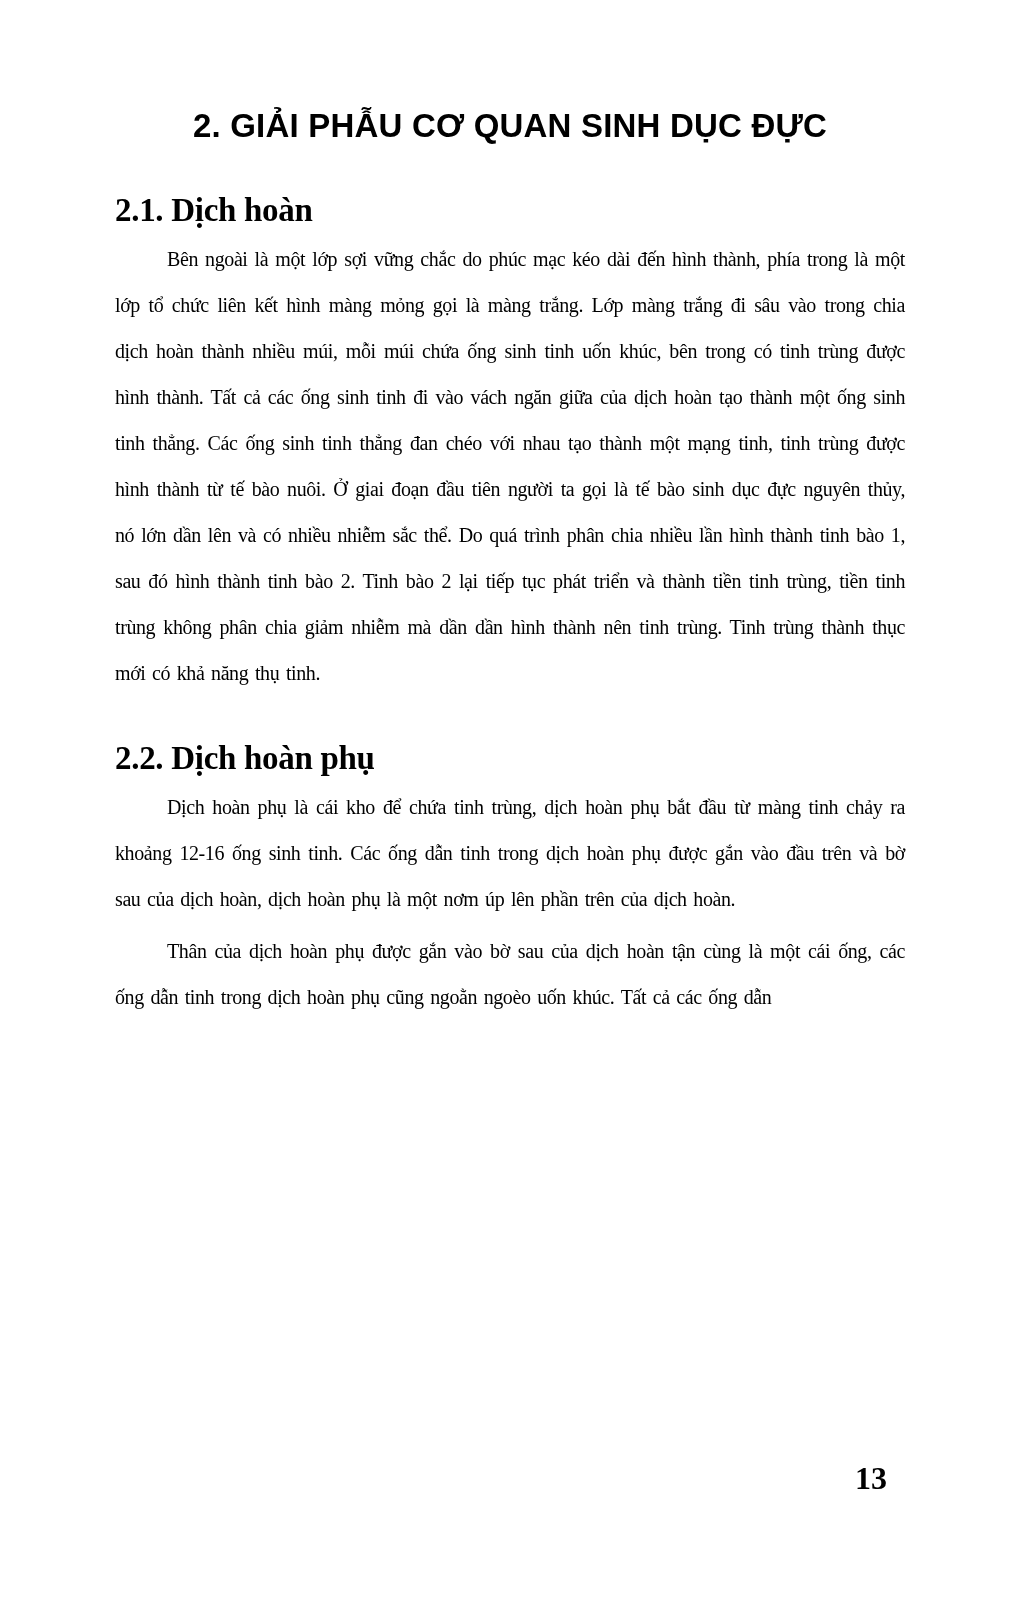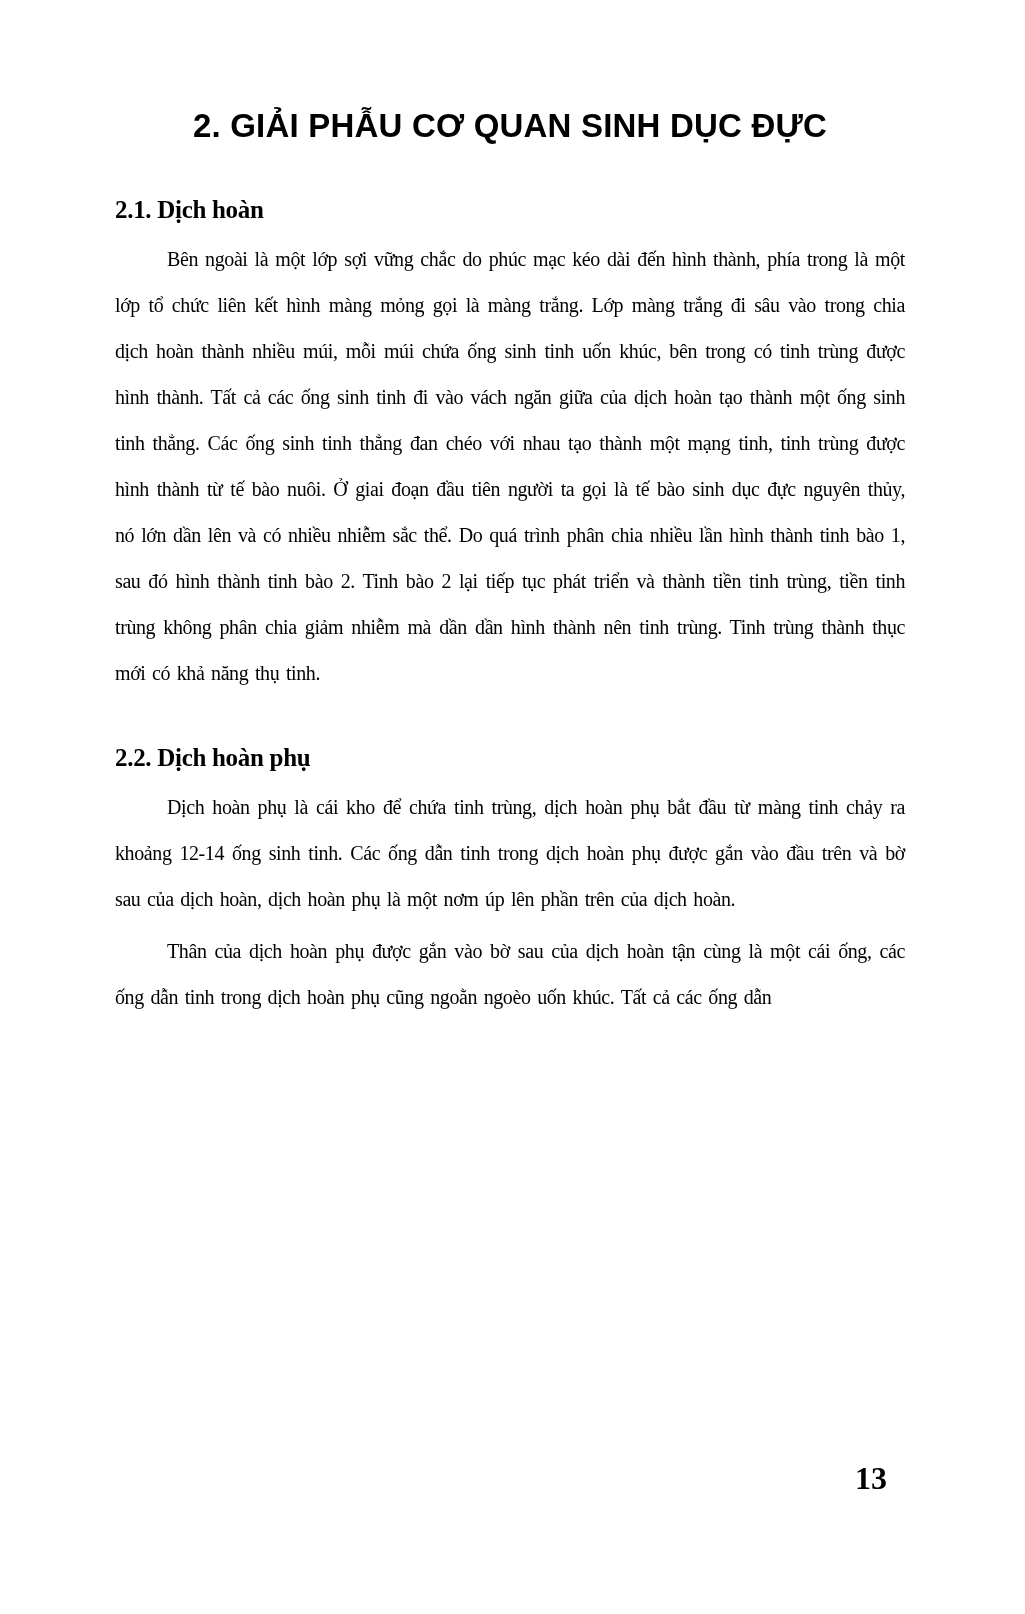"2.1. Dịch hoàn" .section-heading { font-size: 25px -> 33px }
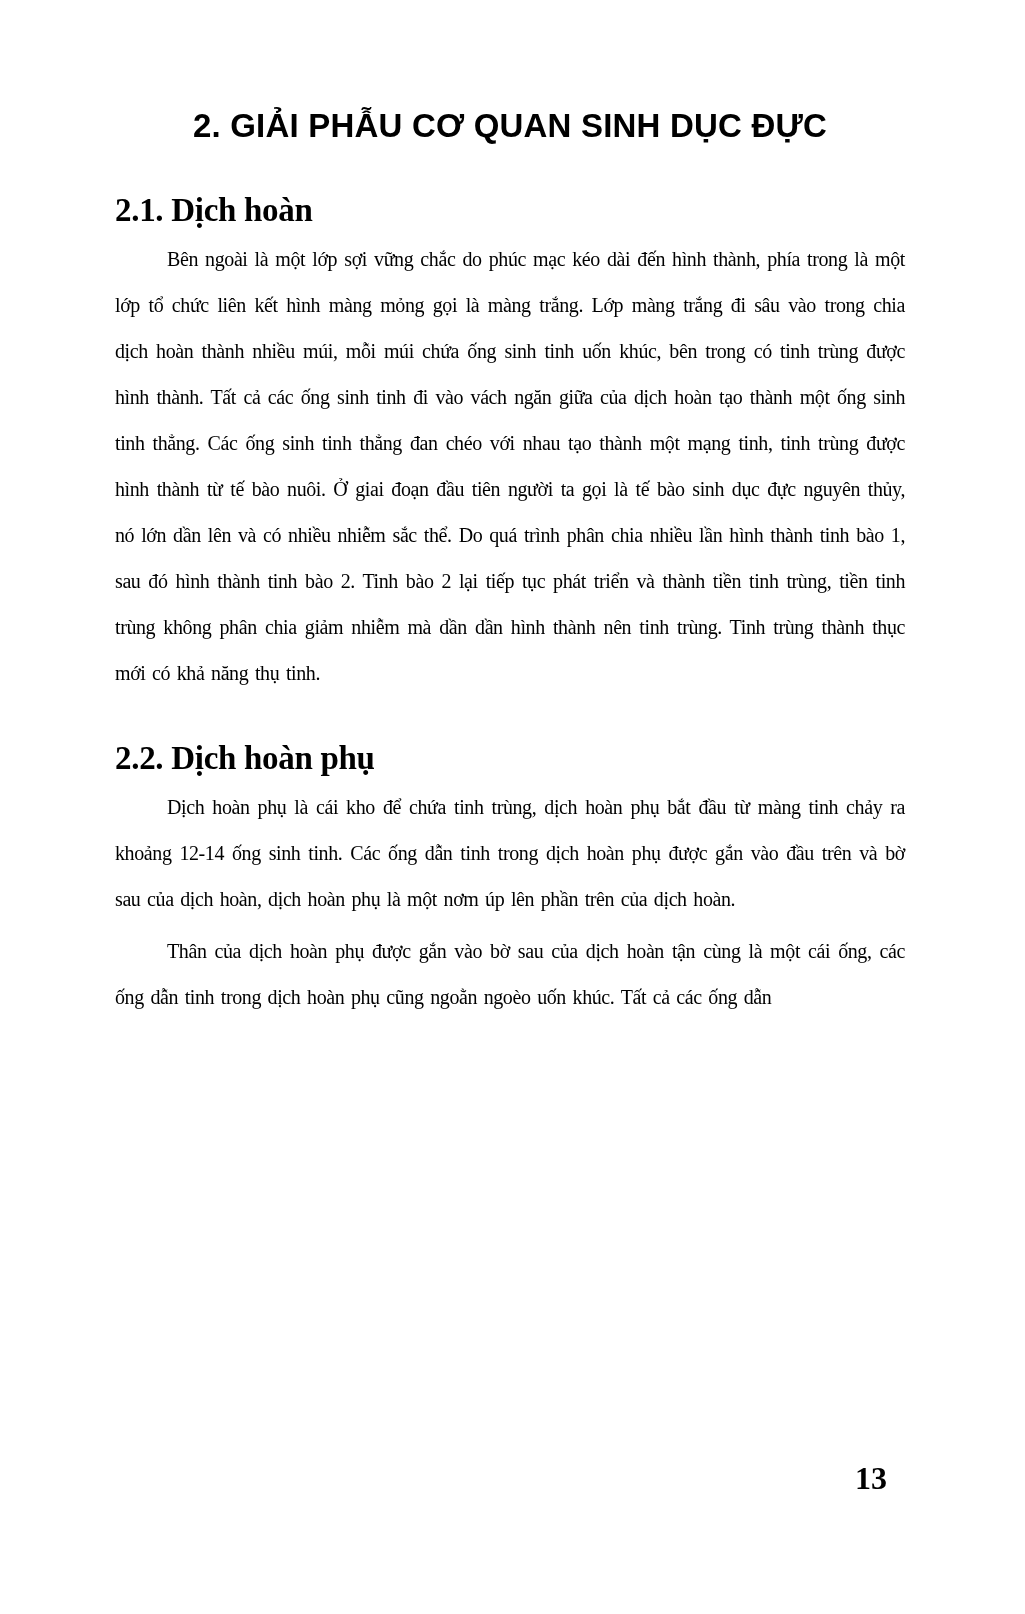"Dịch hoàn phụ là cái" p.body-para { text: 12-14 -> 12-16 }
